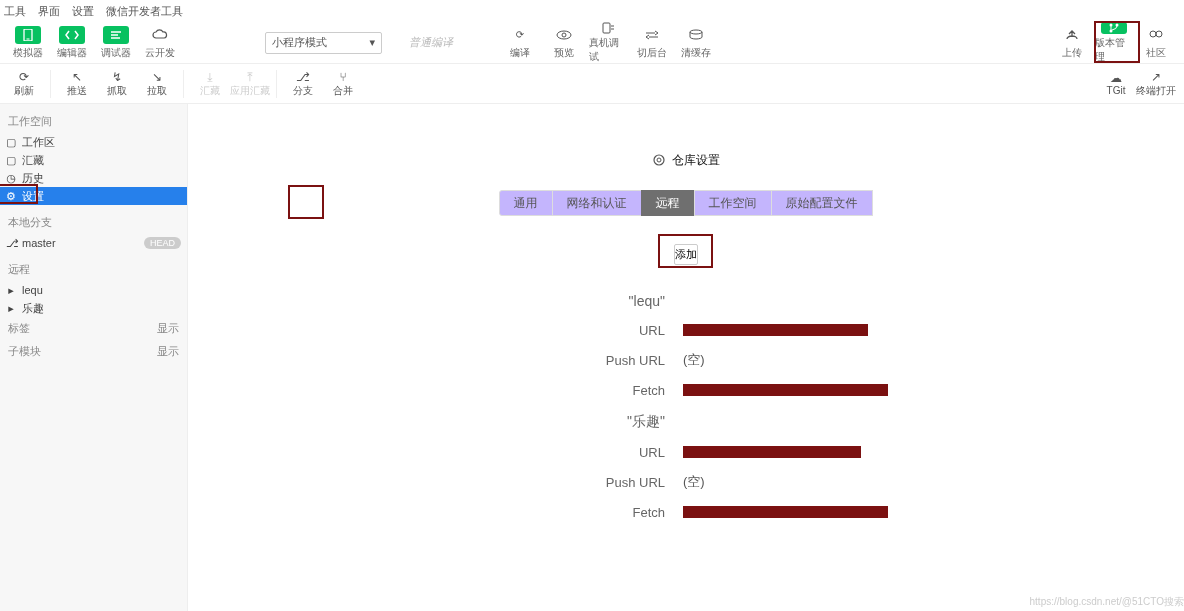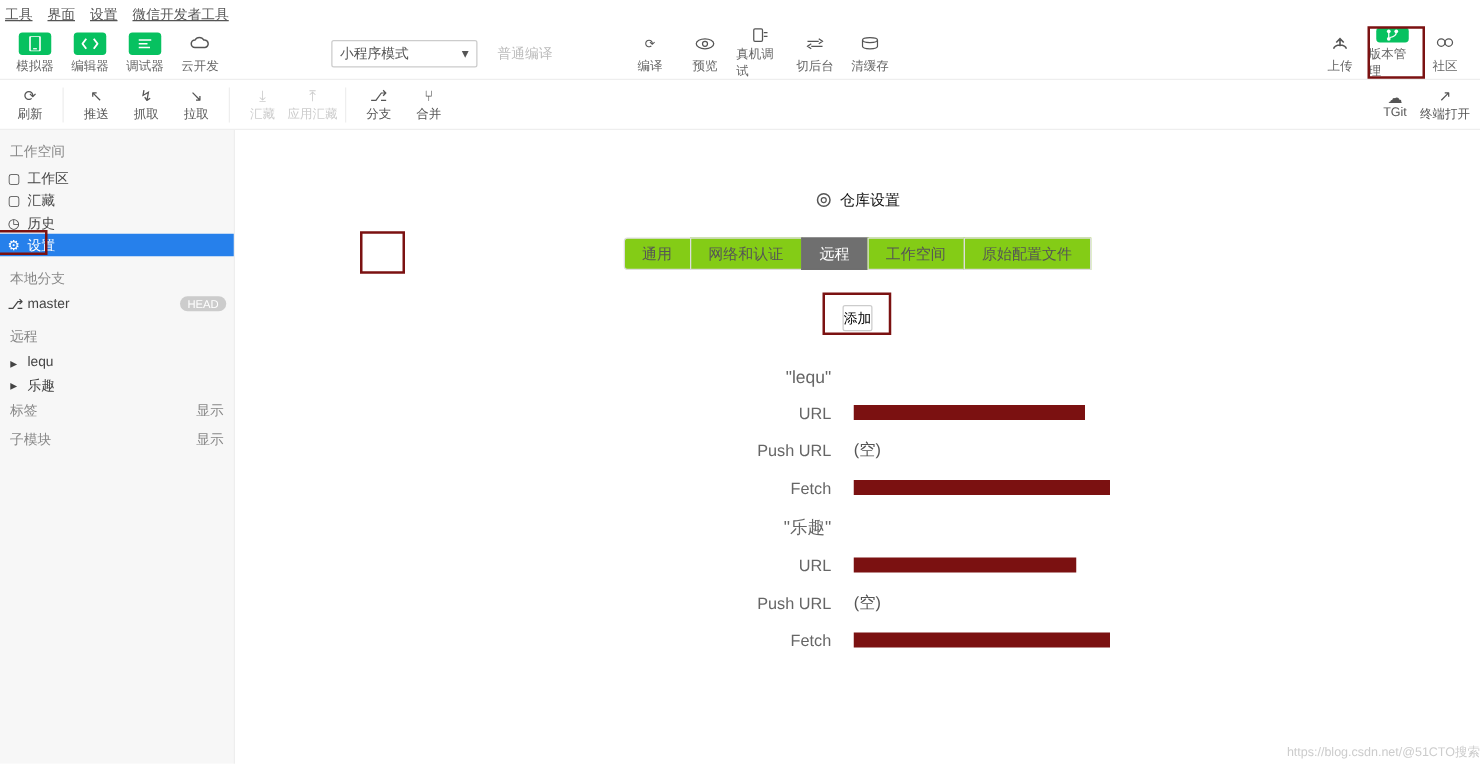"工具" .menubar span { text-decoration: underline -> none }
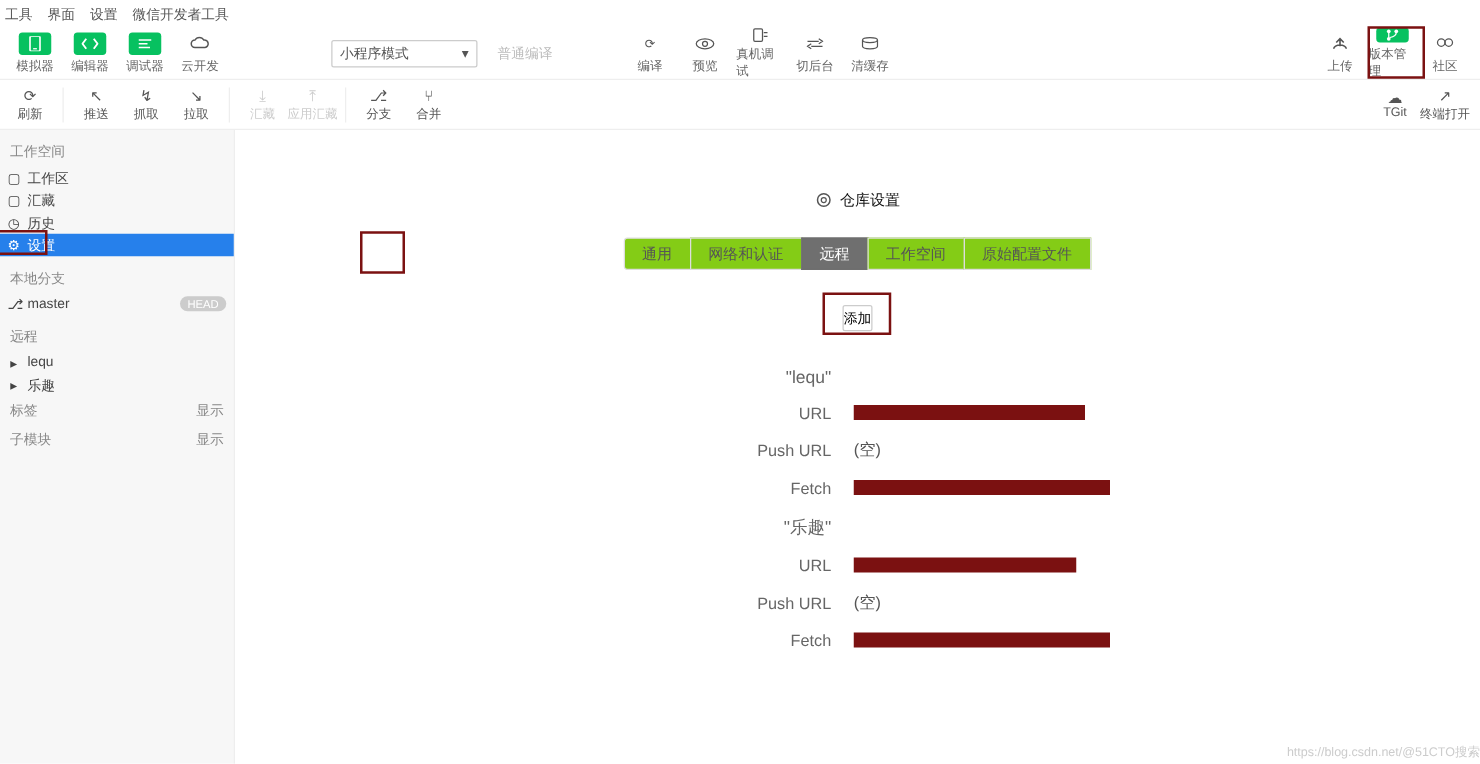"普通编译" .compile-select { font-style: none -> italic; left: 392px -> 403px }
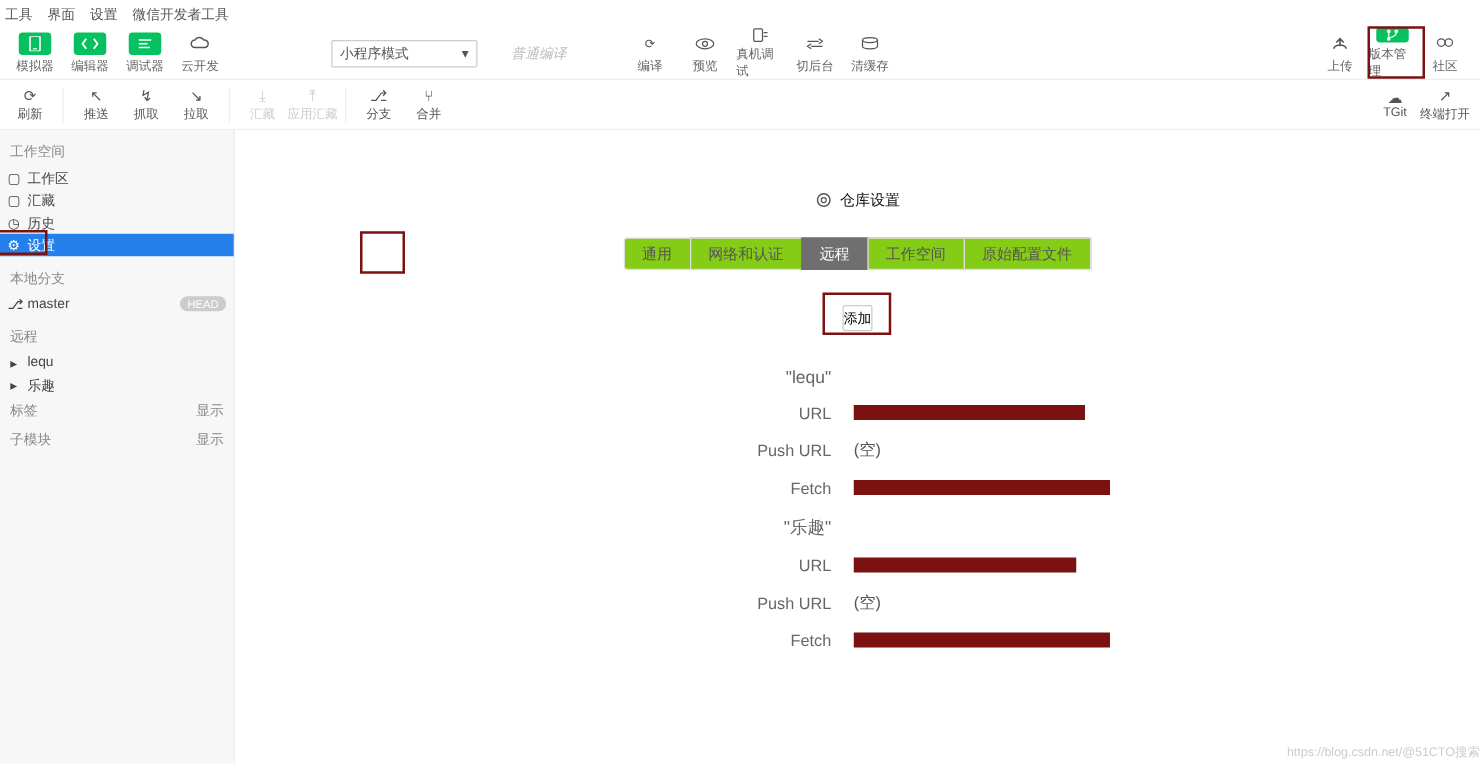"通用" .tabs .tab { background: #84cc16 -> #c4b5fd }
